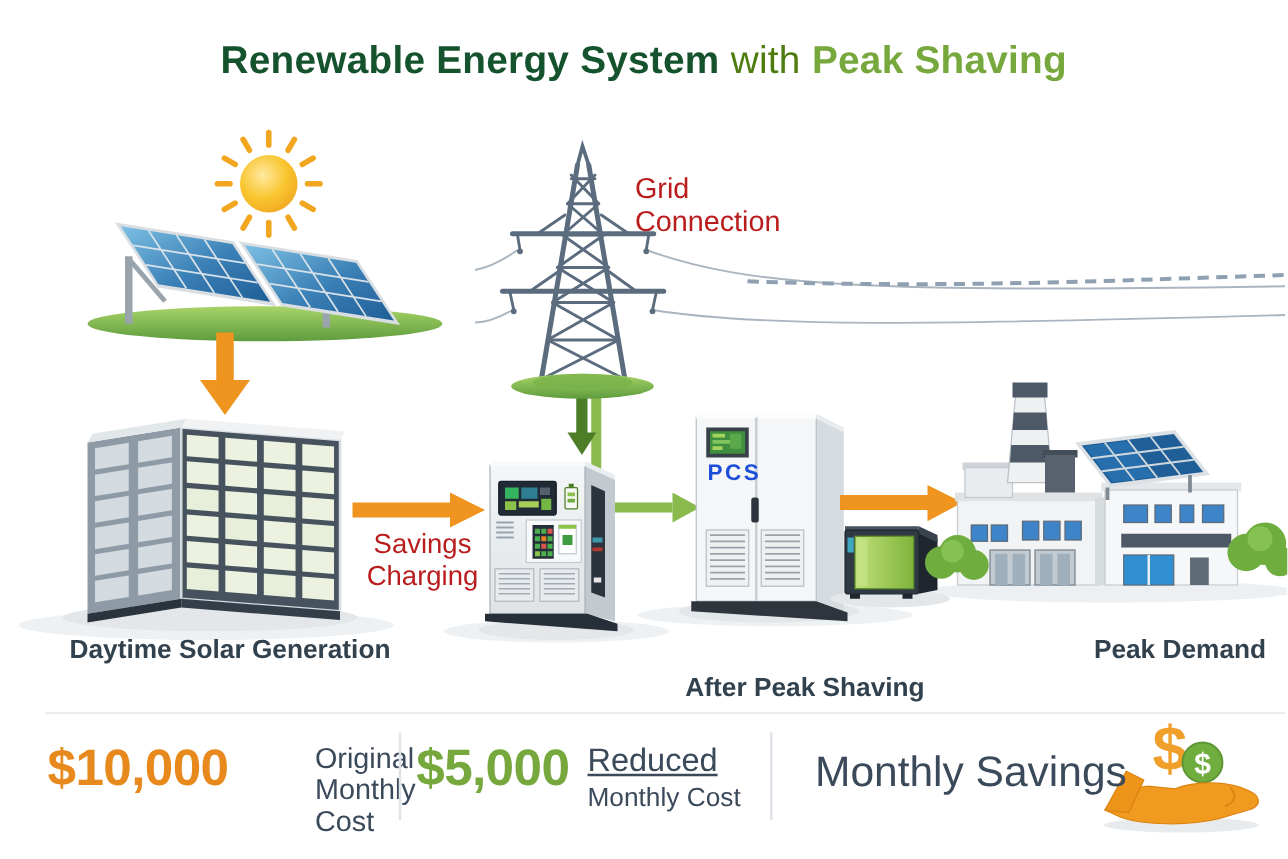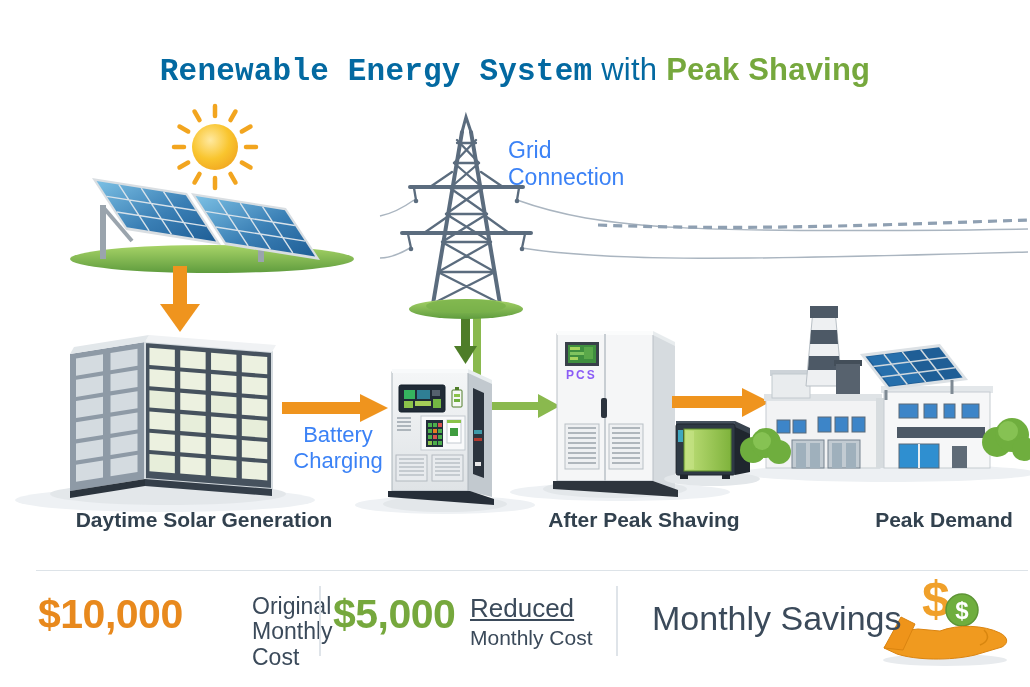"Renewable Energy System" .title .t-main { color: #0369a1 -> #14532d; font-family: Liberation Mono, monospace -> none }
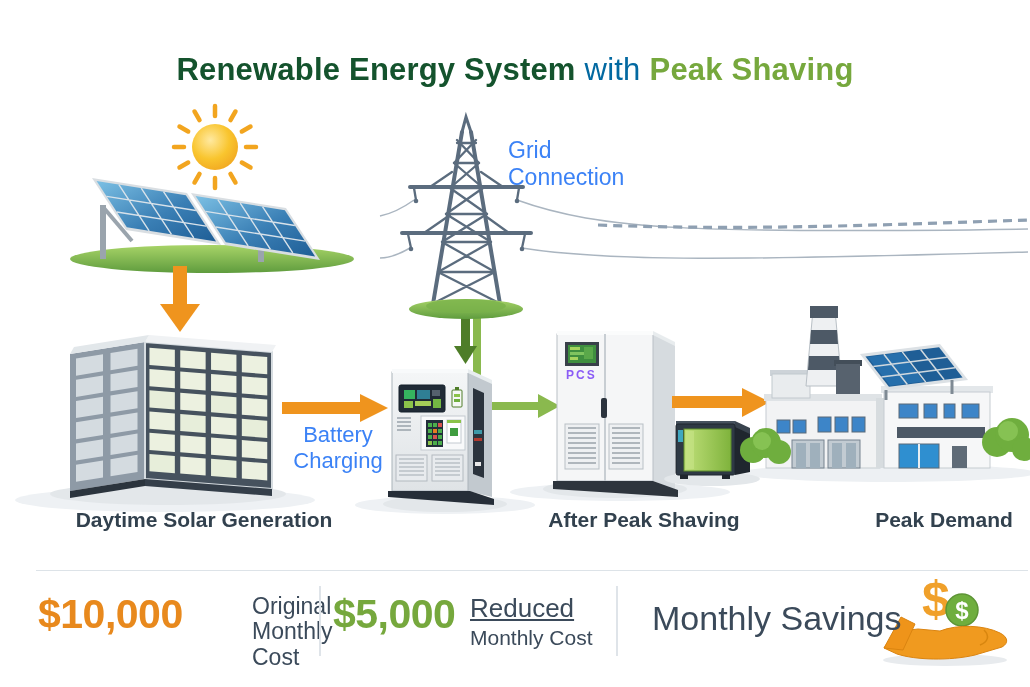"with" .title .t-conn { color: #0369a1 -> #4d7c0f; margin-top: 22px -> none }
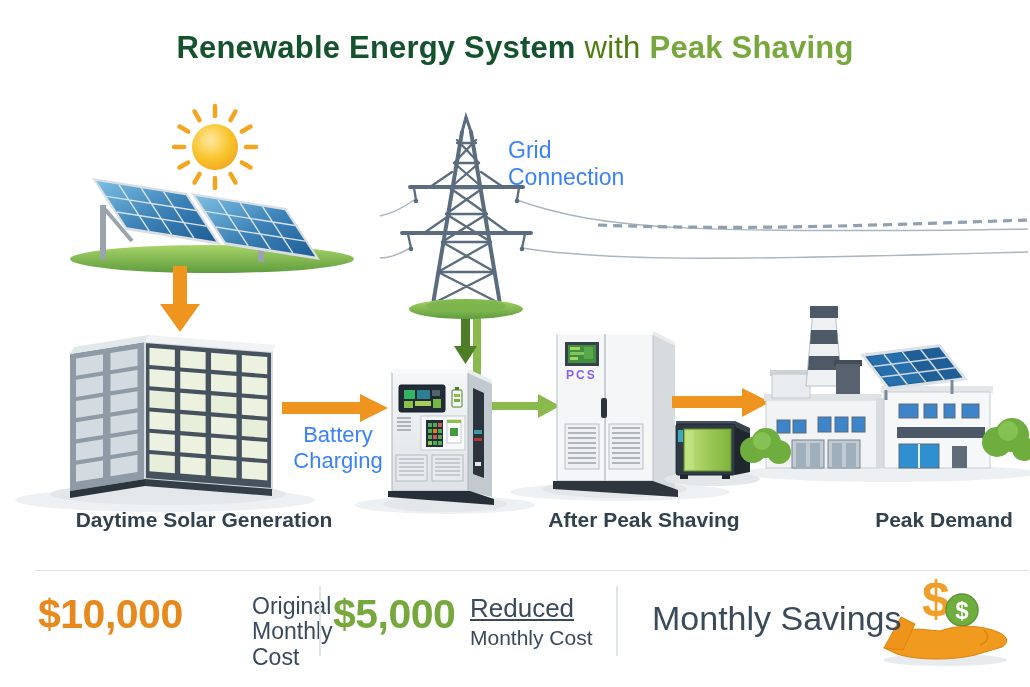"Grid Connection" .small-label { color: #3b82f6 -> #b91c1c }
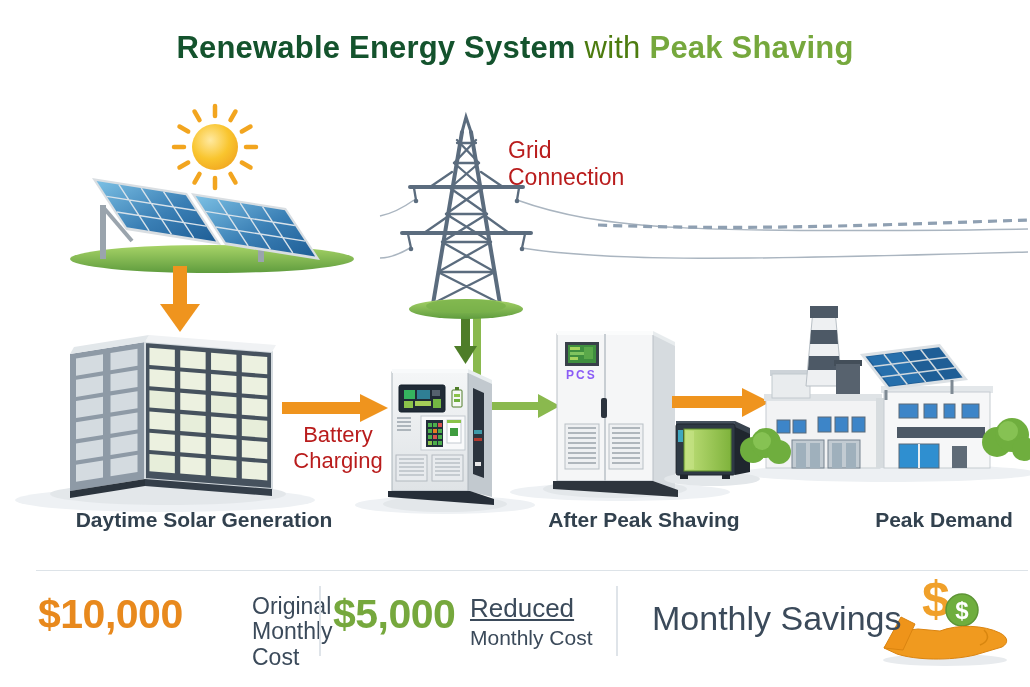"PCS" .pcs-label { color: #8b5cf6 -> #1d4ed8; font-size: 12px -> 18px }
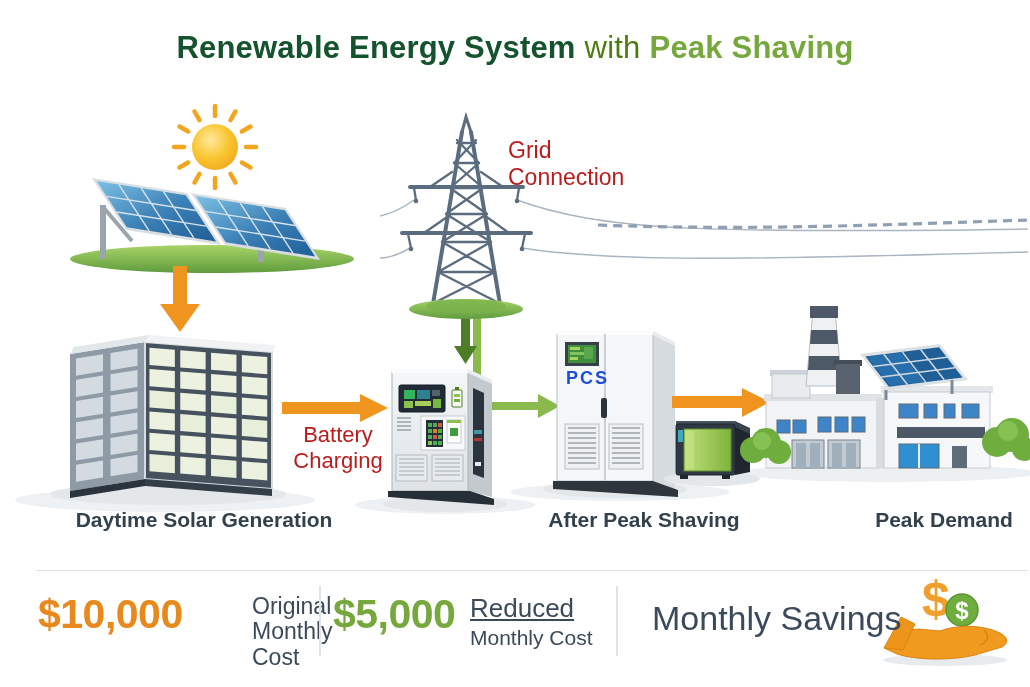"Battery Charging" div.abs { text: Battery -> Savings }
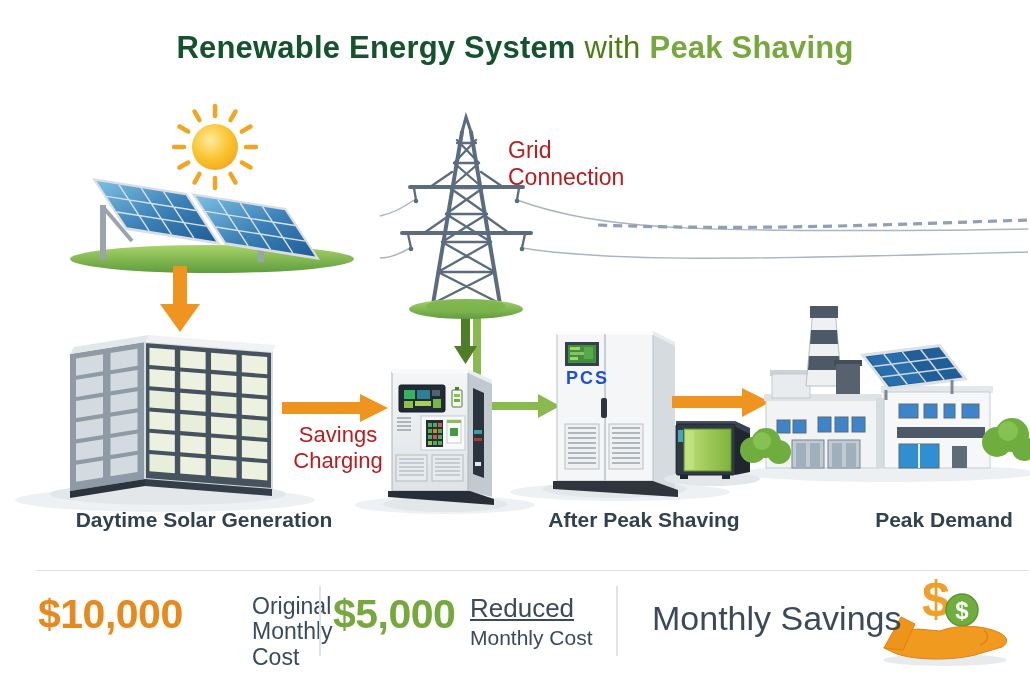"Daytime Solar Generation" .stage-solar { left: 204px -> 184px }
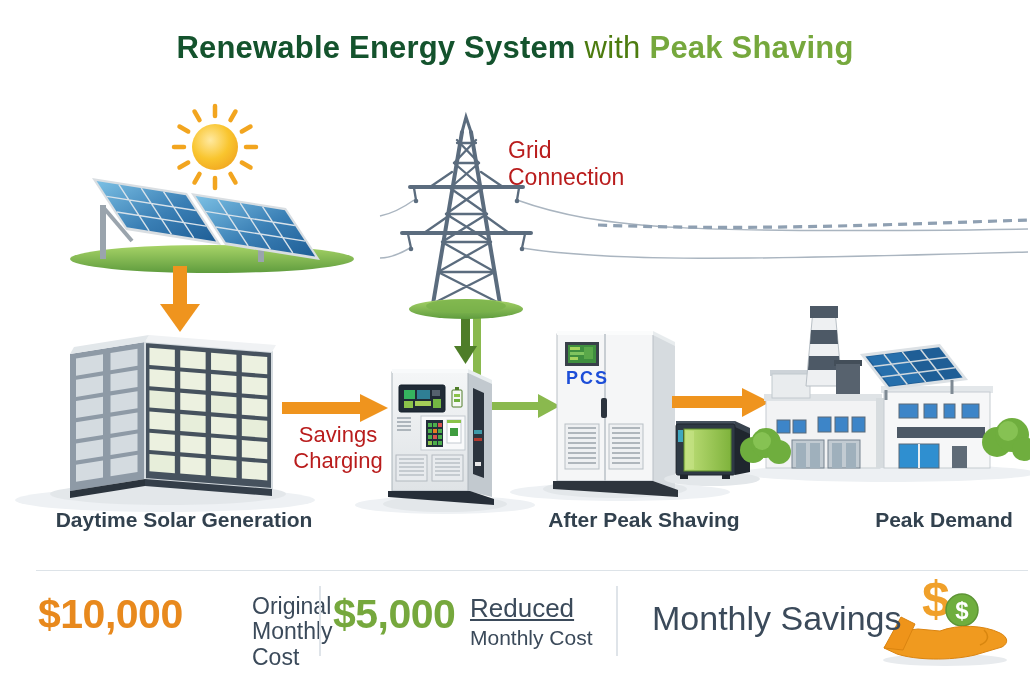"After Peak Shaving" .stage-after { margin-top: none -> 31px }
